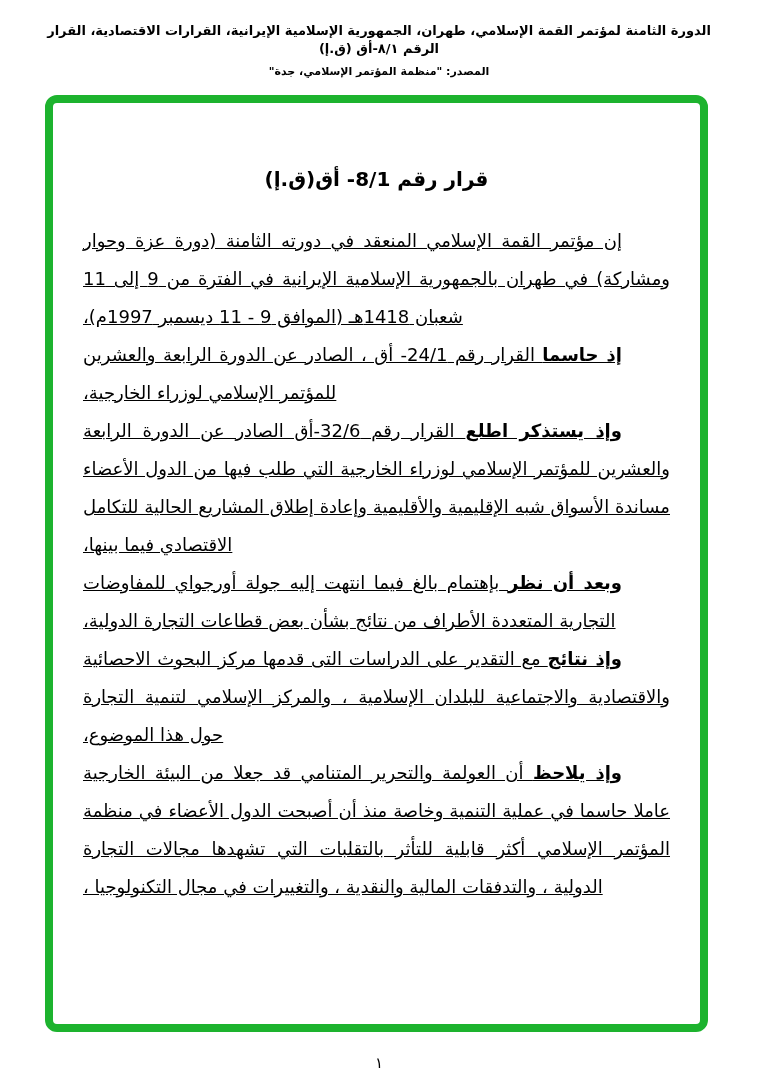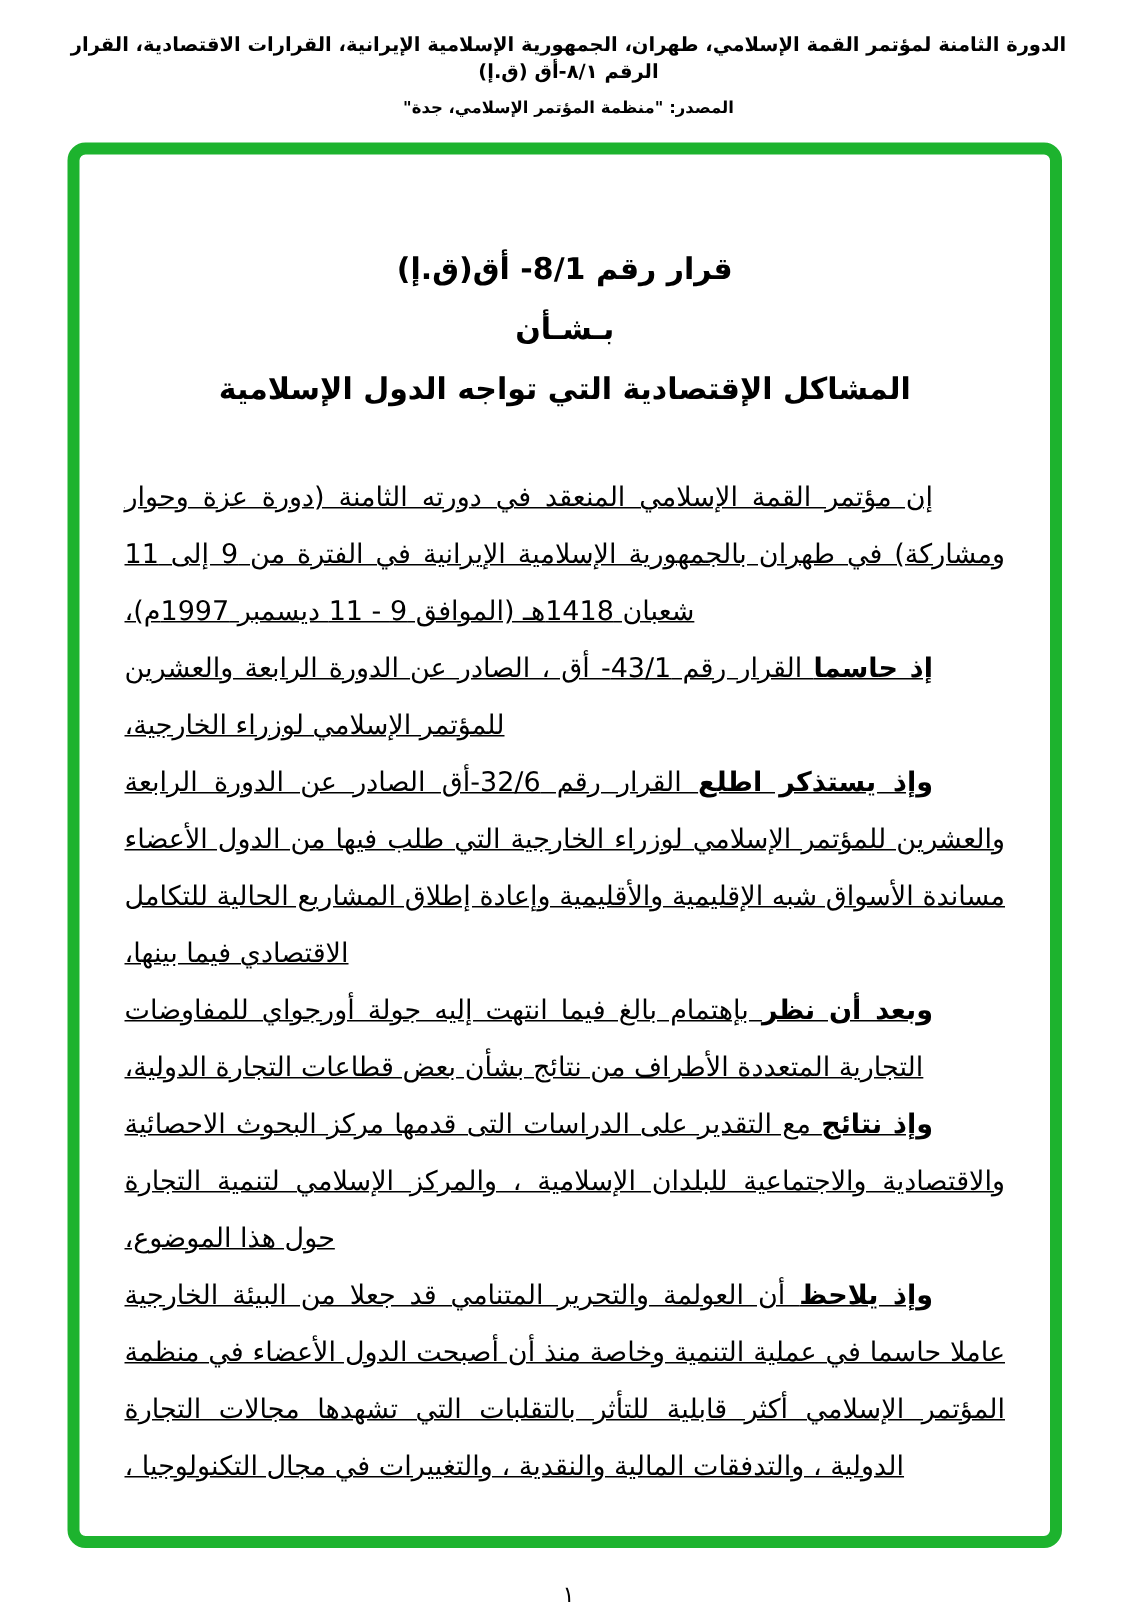"قرار رقم 8/1- أق(ق.إ)" .title-block { margin-bottom: 34px -> 23px }
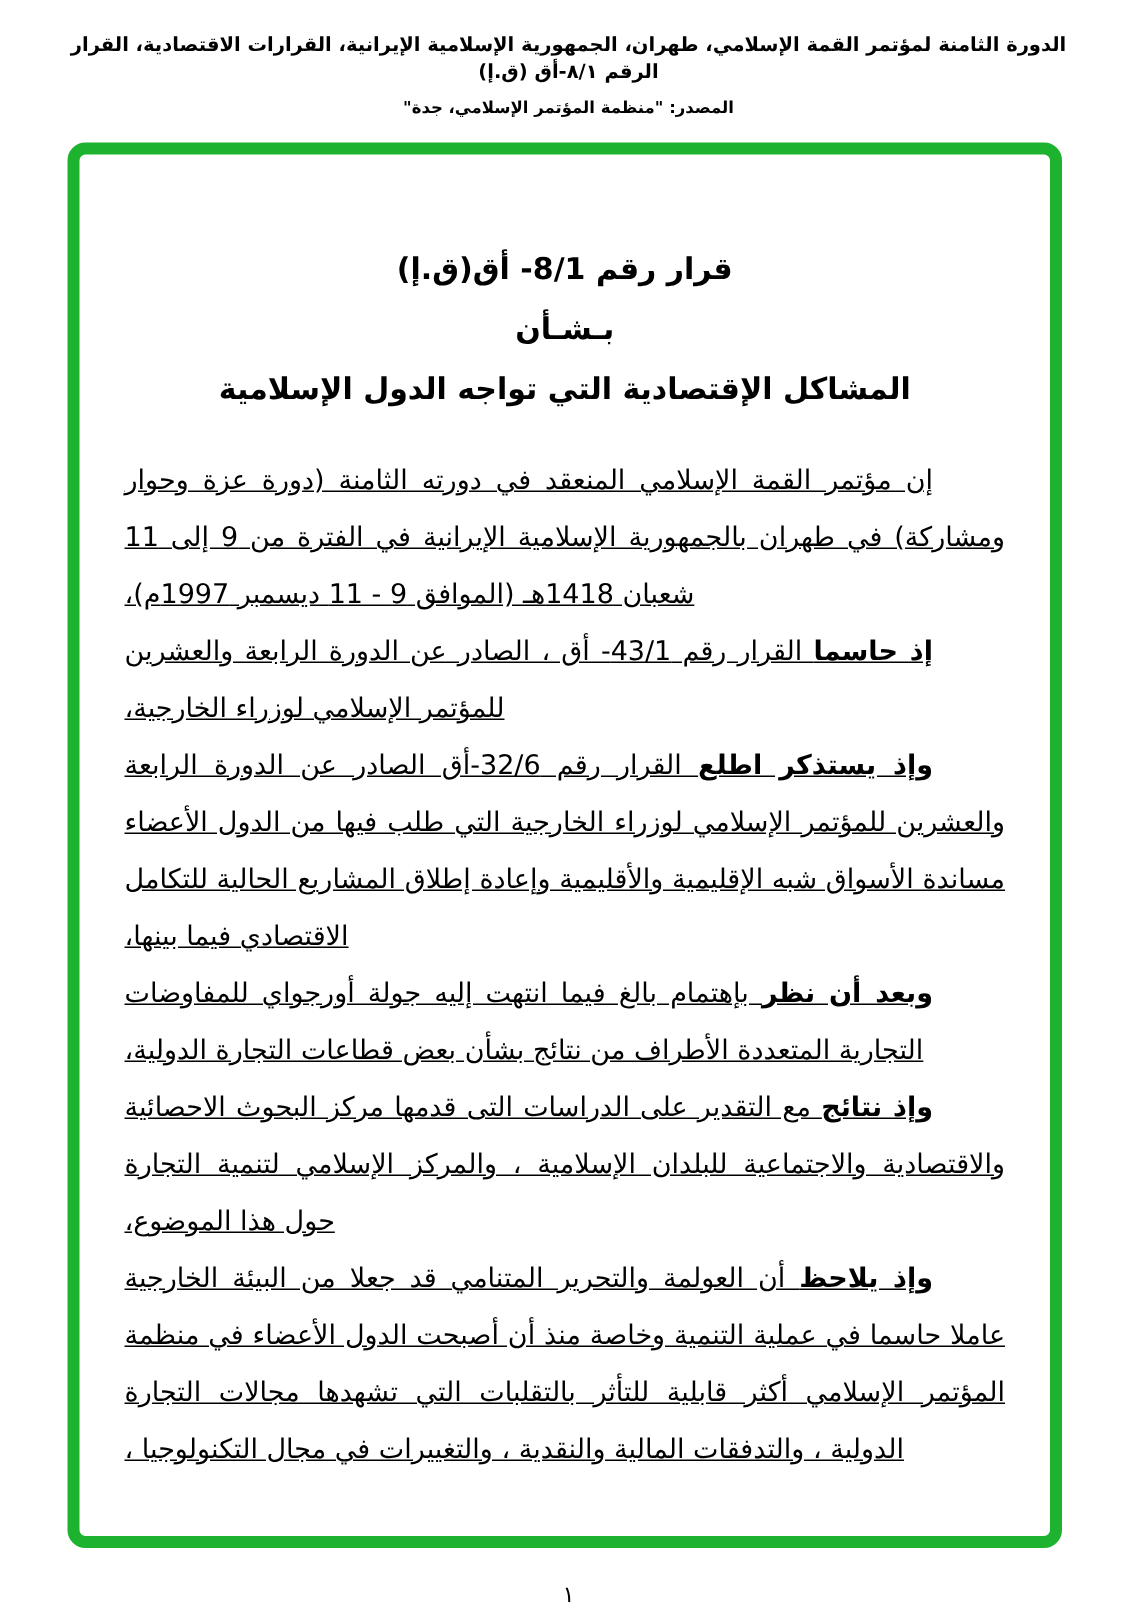"بـشـأن" div.title-line { html: <div>بـشـأن</div> -> none }
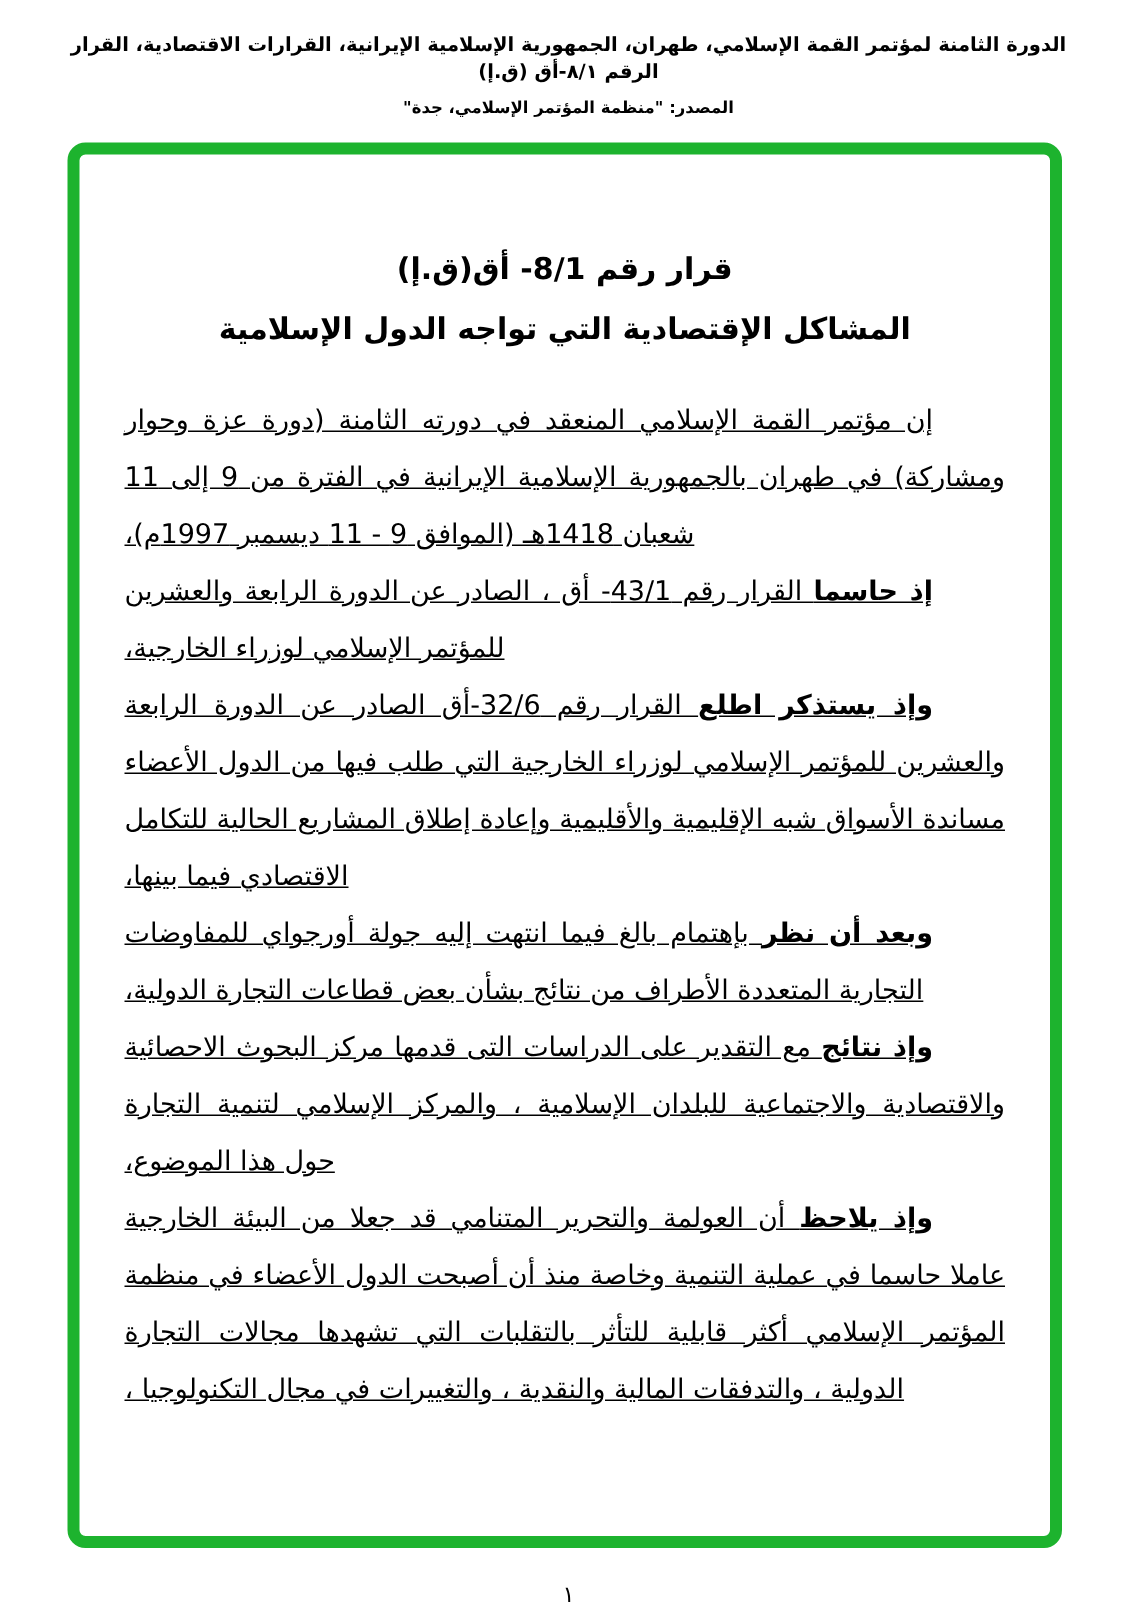"المشاكل الإقتصادية التي تواجه الدول" div.title-line { html: <div>المشاكل الإقتصادية التي تواجه الدول الإسلامية</div> -> none }
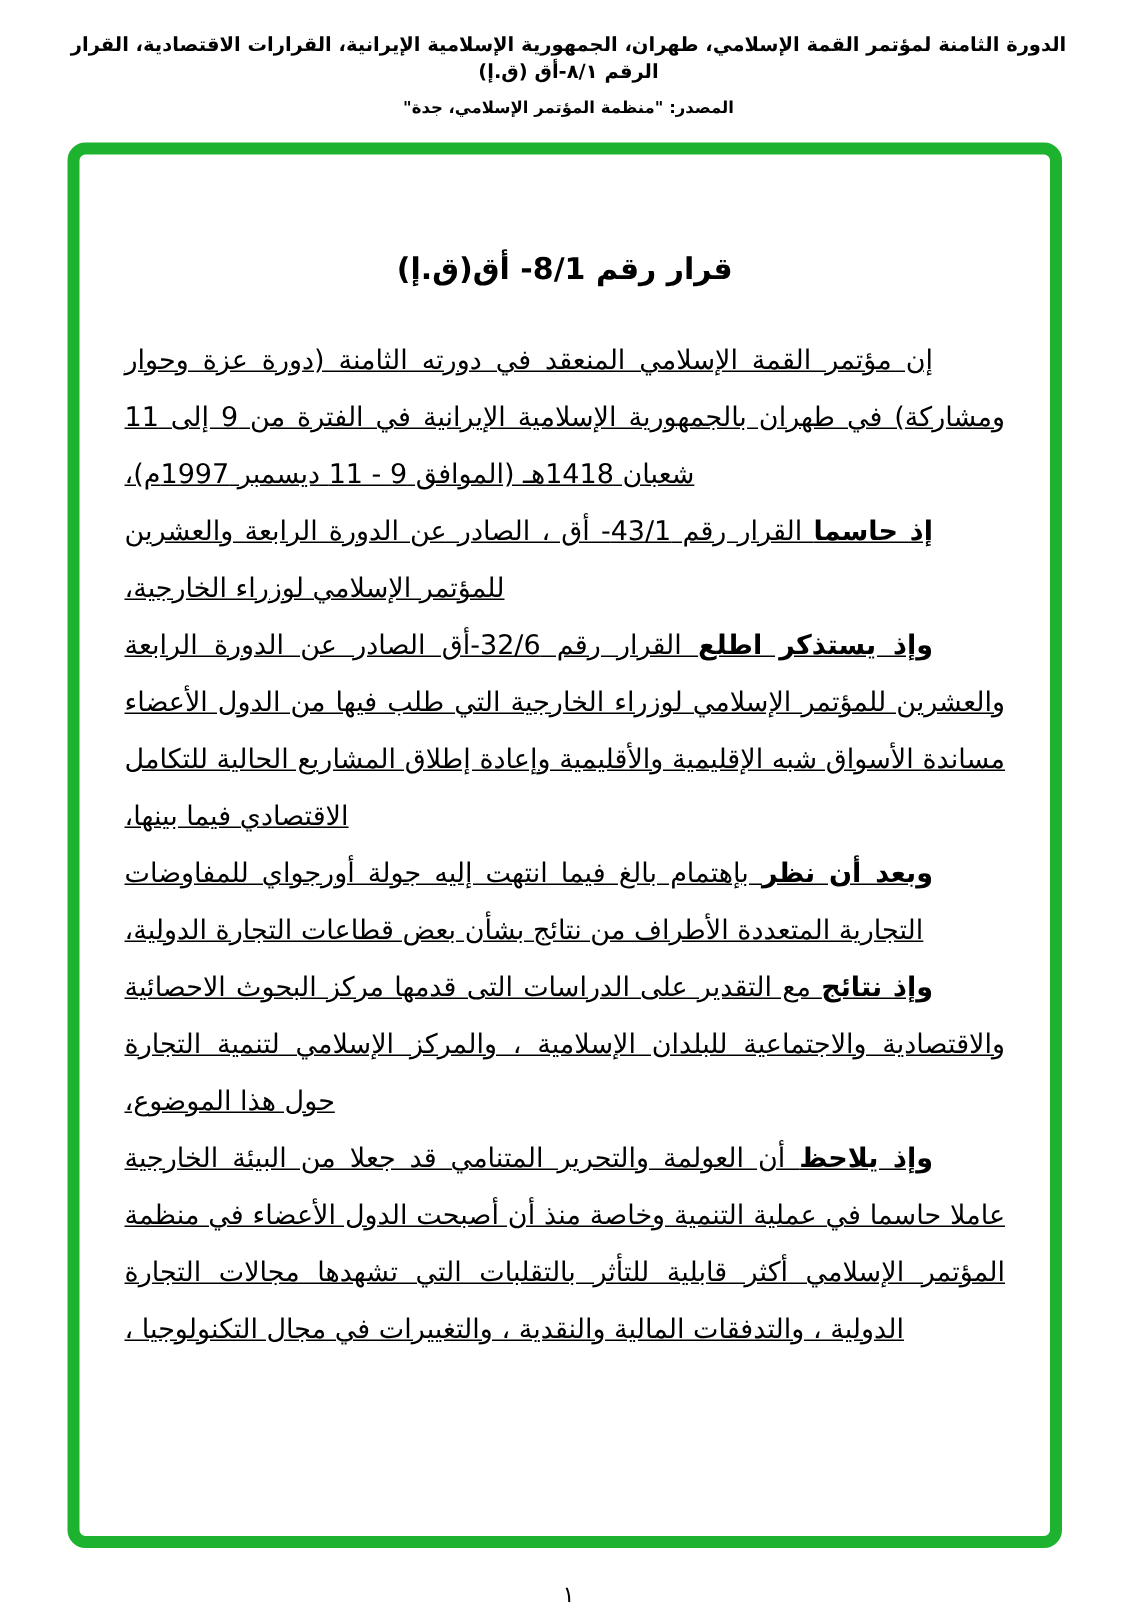"القرار رقم 43/1- أق ،" span { text: 43/1- -> 24/1- }
